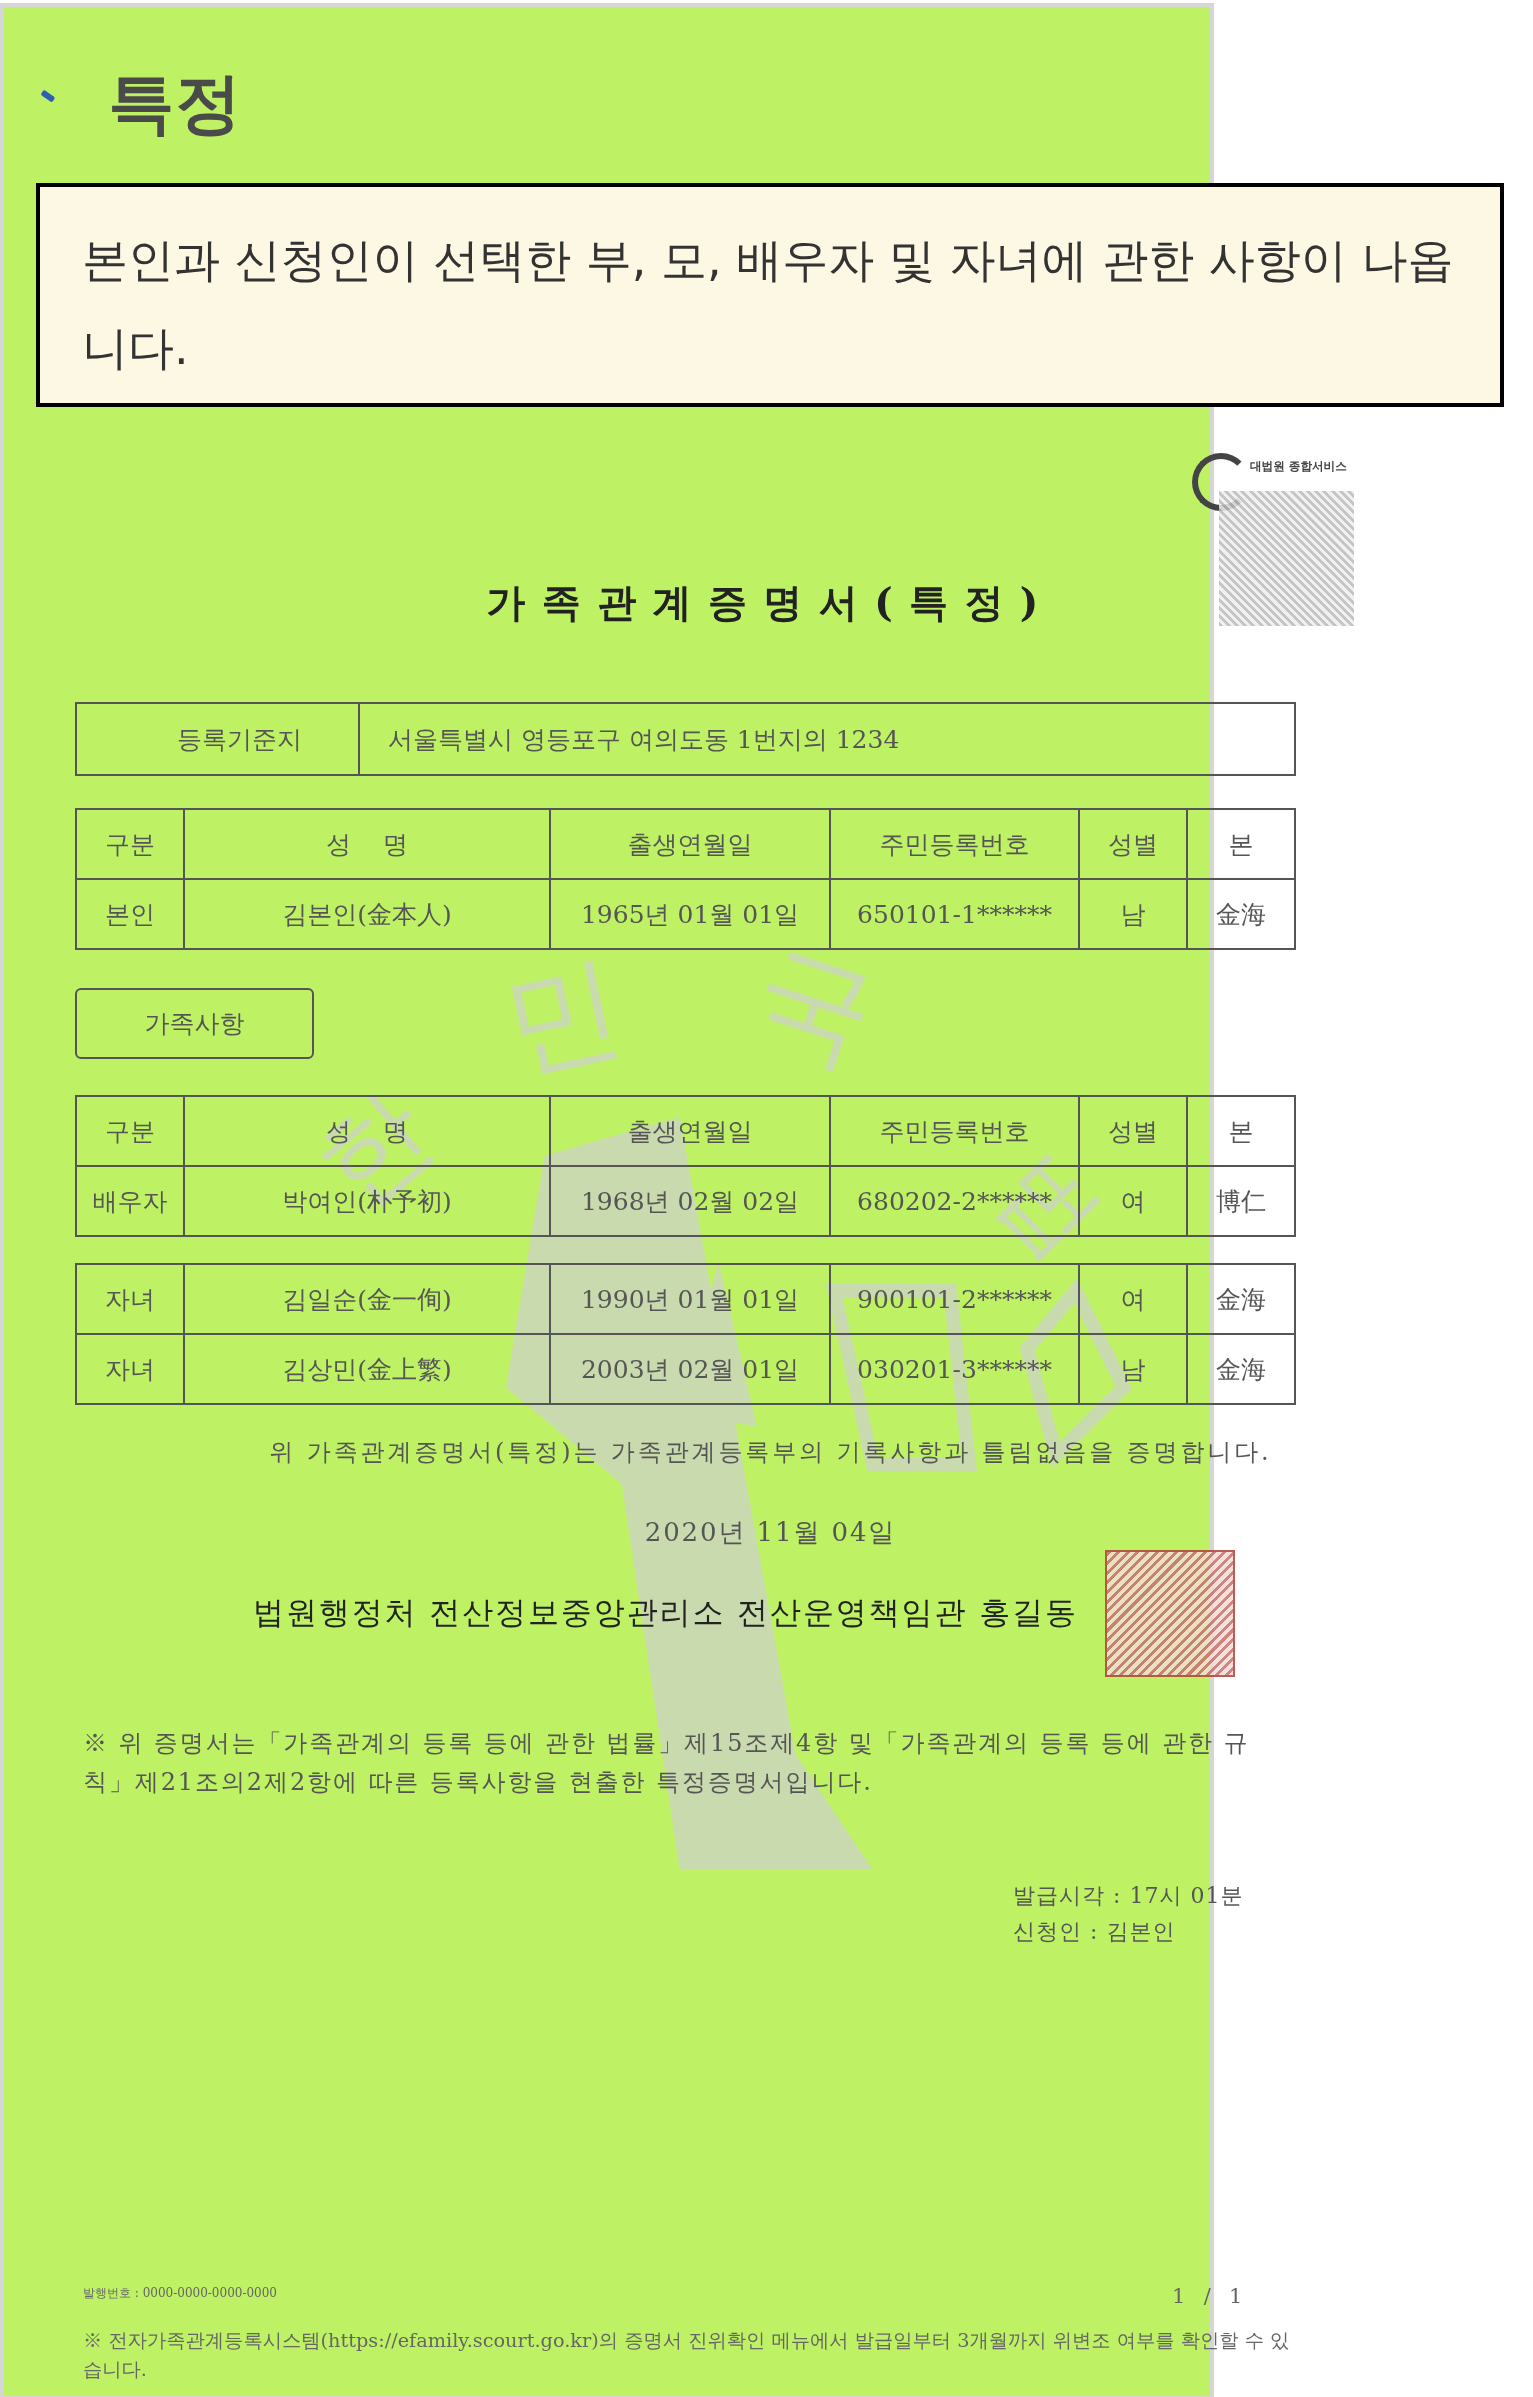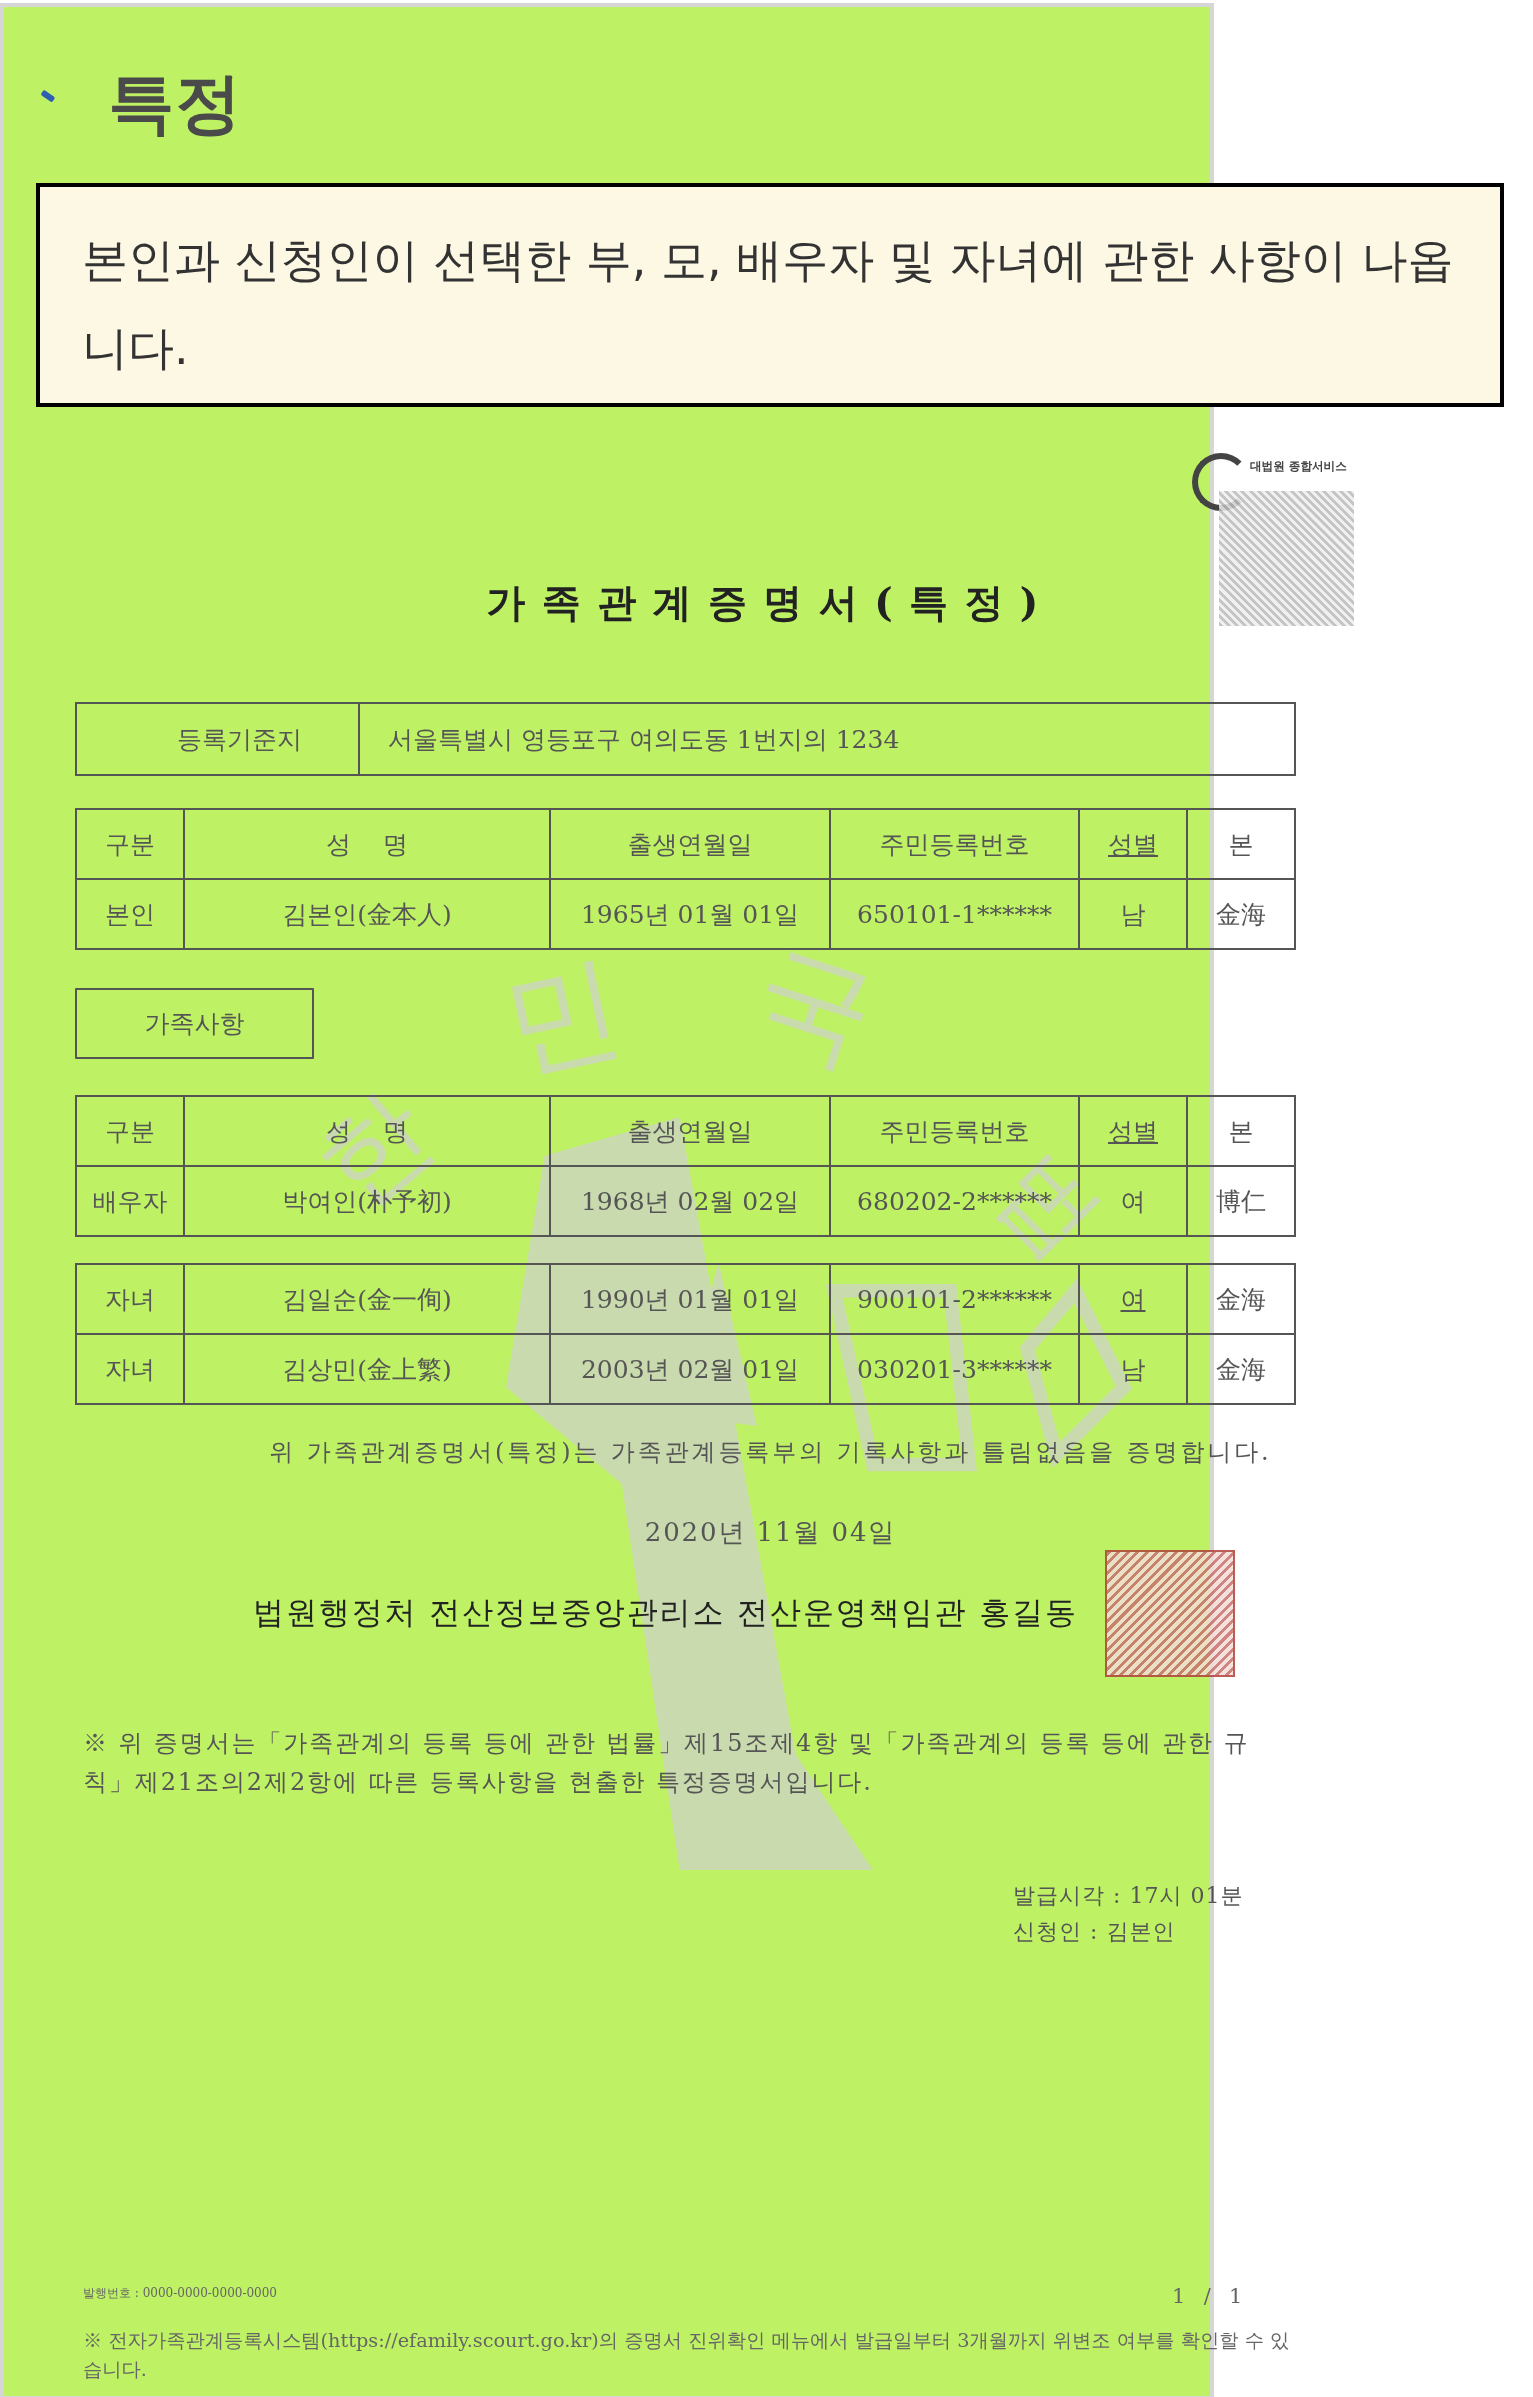"성별" .c5 { text-decoration: underline -> none }
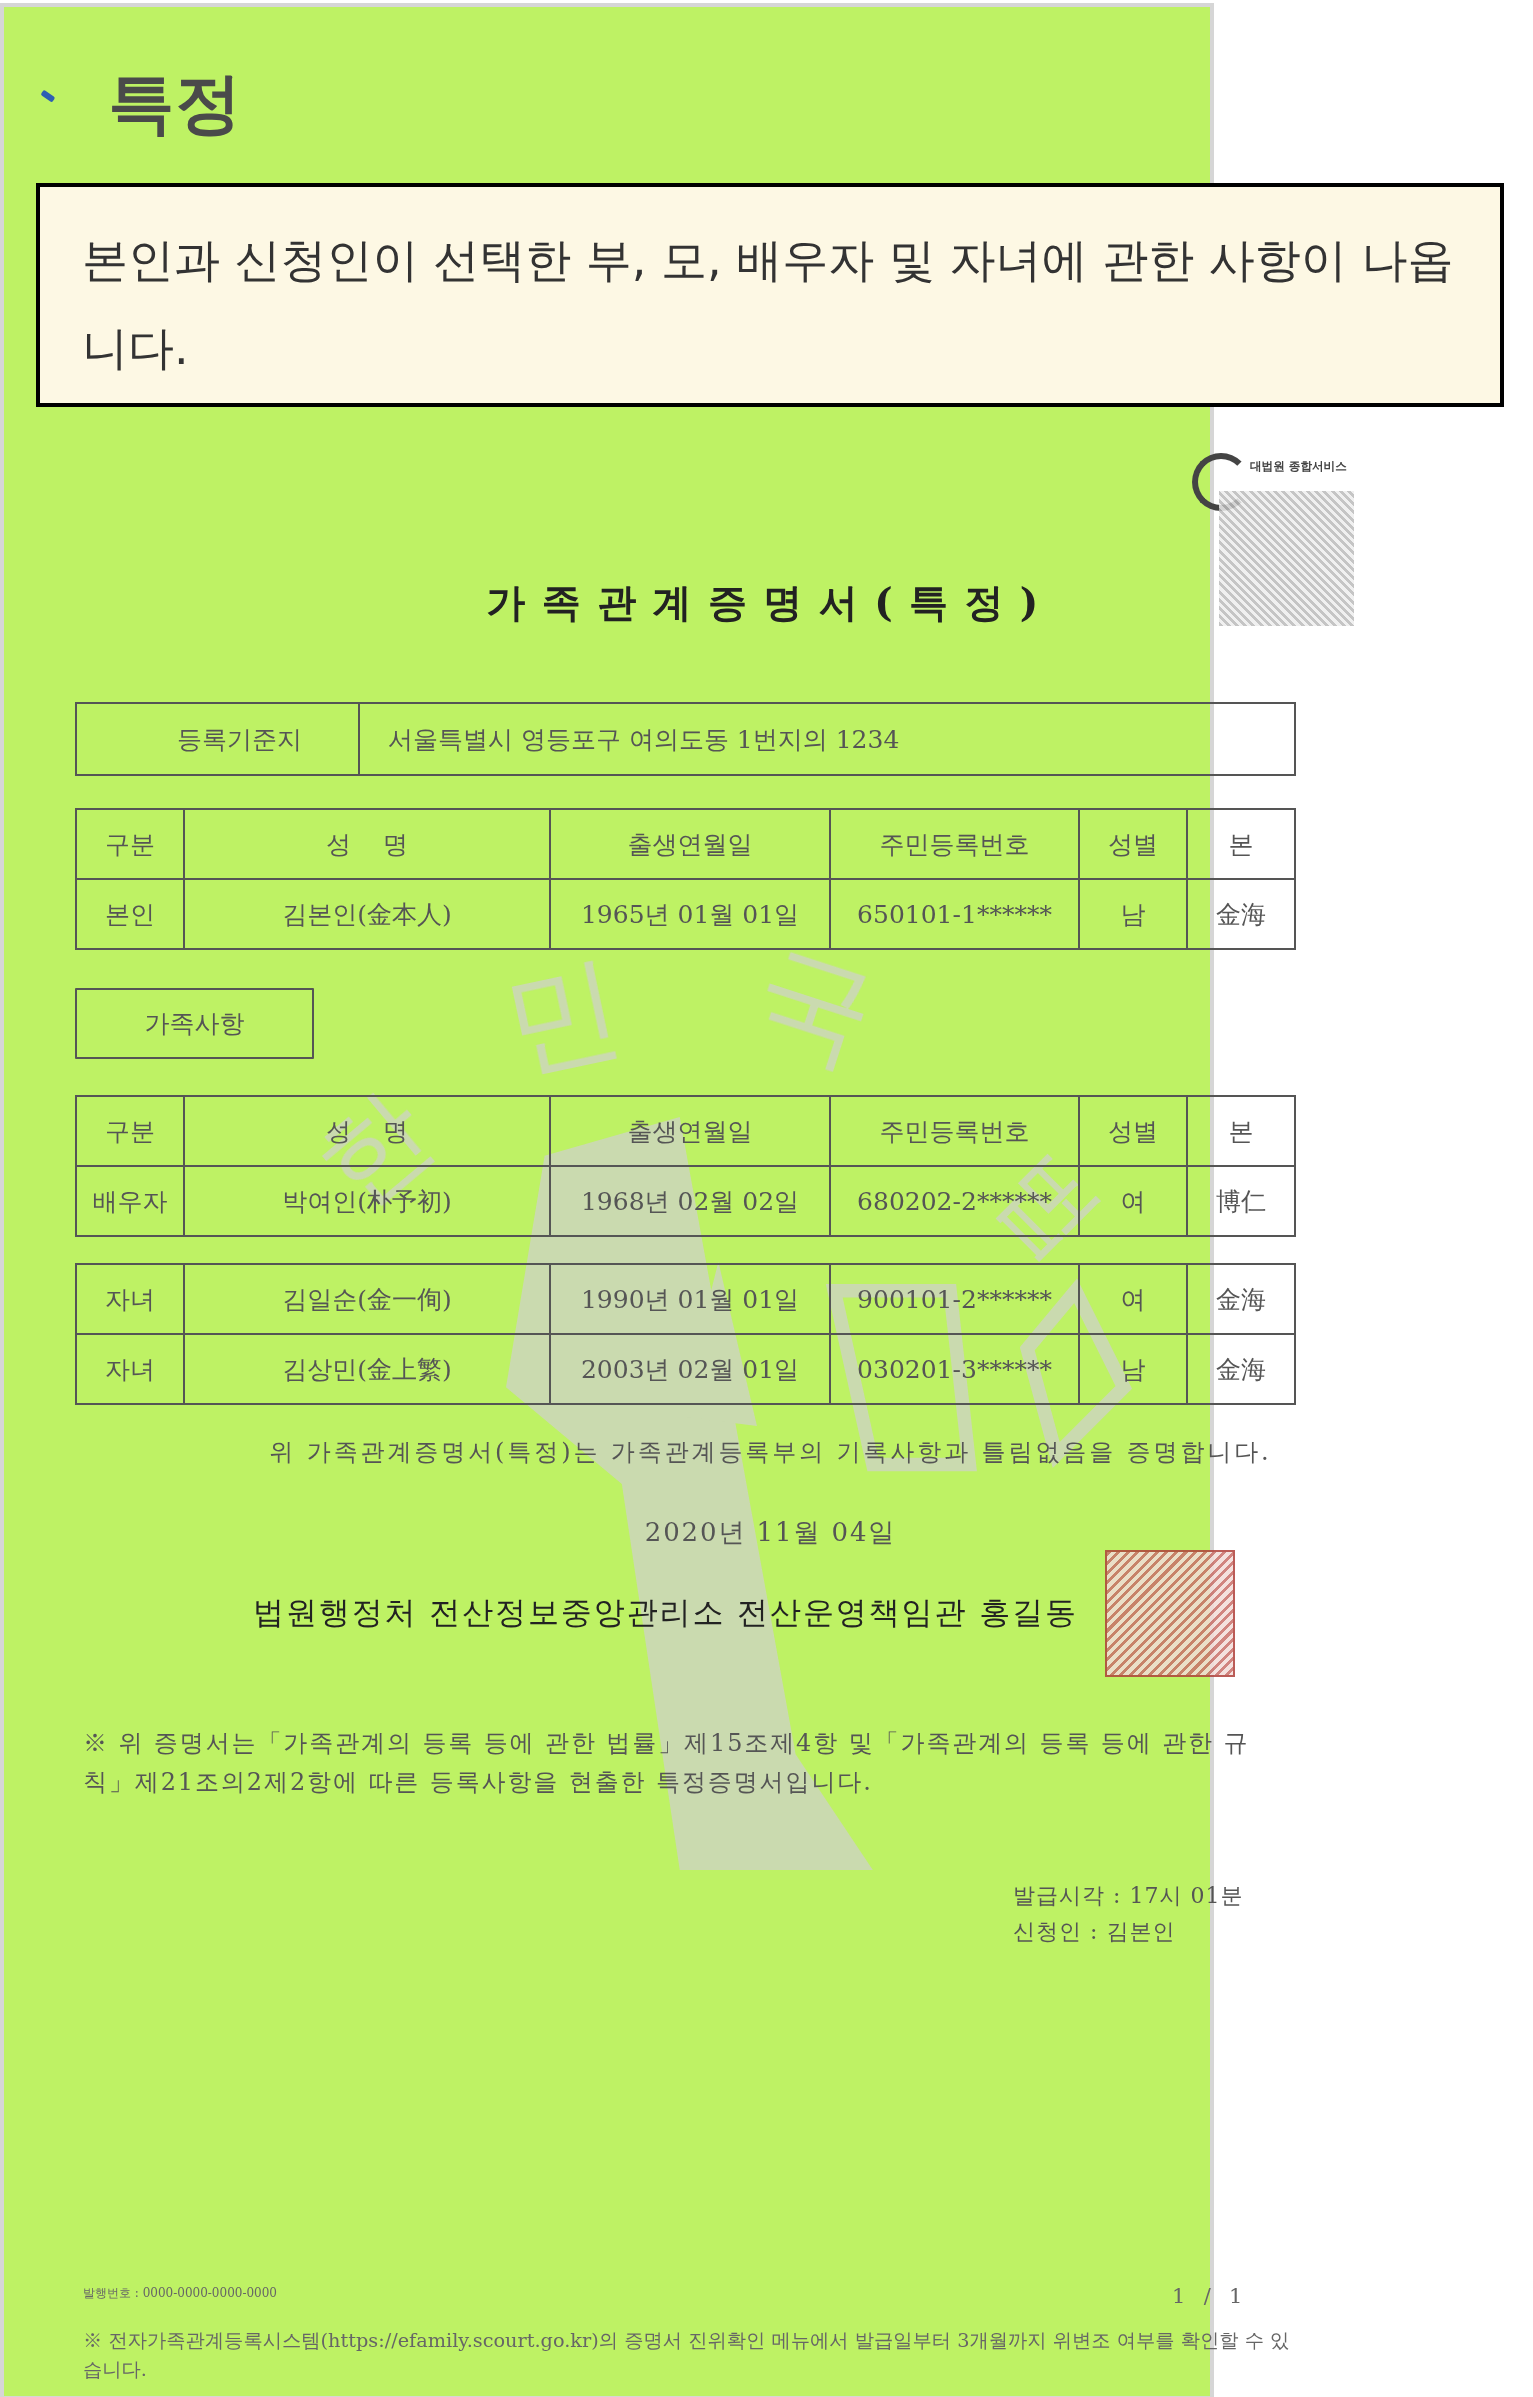"가족사항" .fam-box { border-radius: 1px -> 6px }
